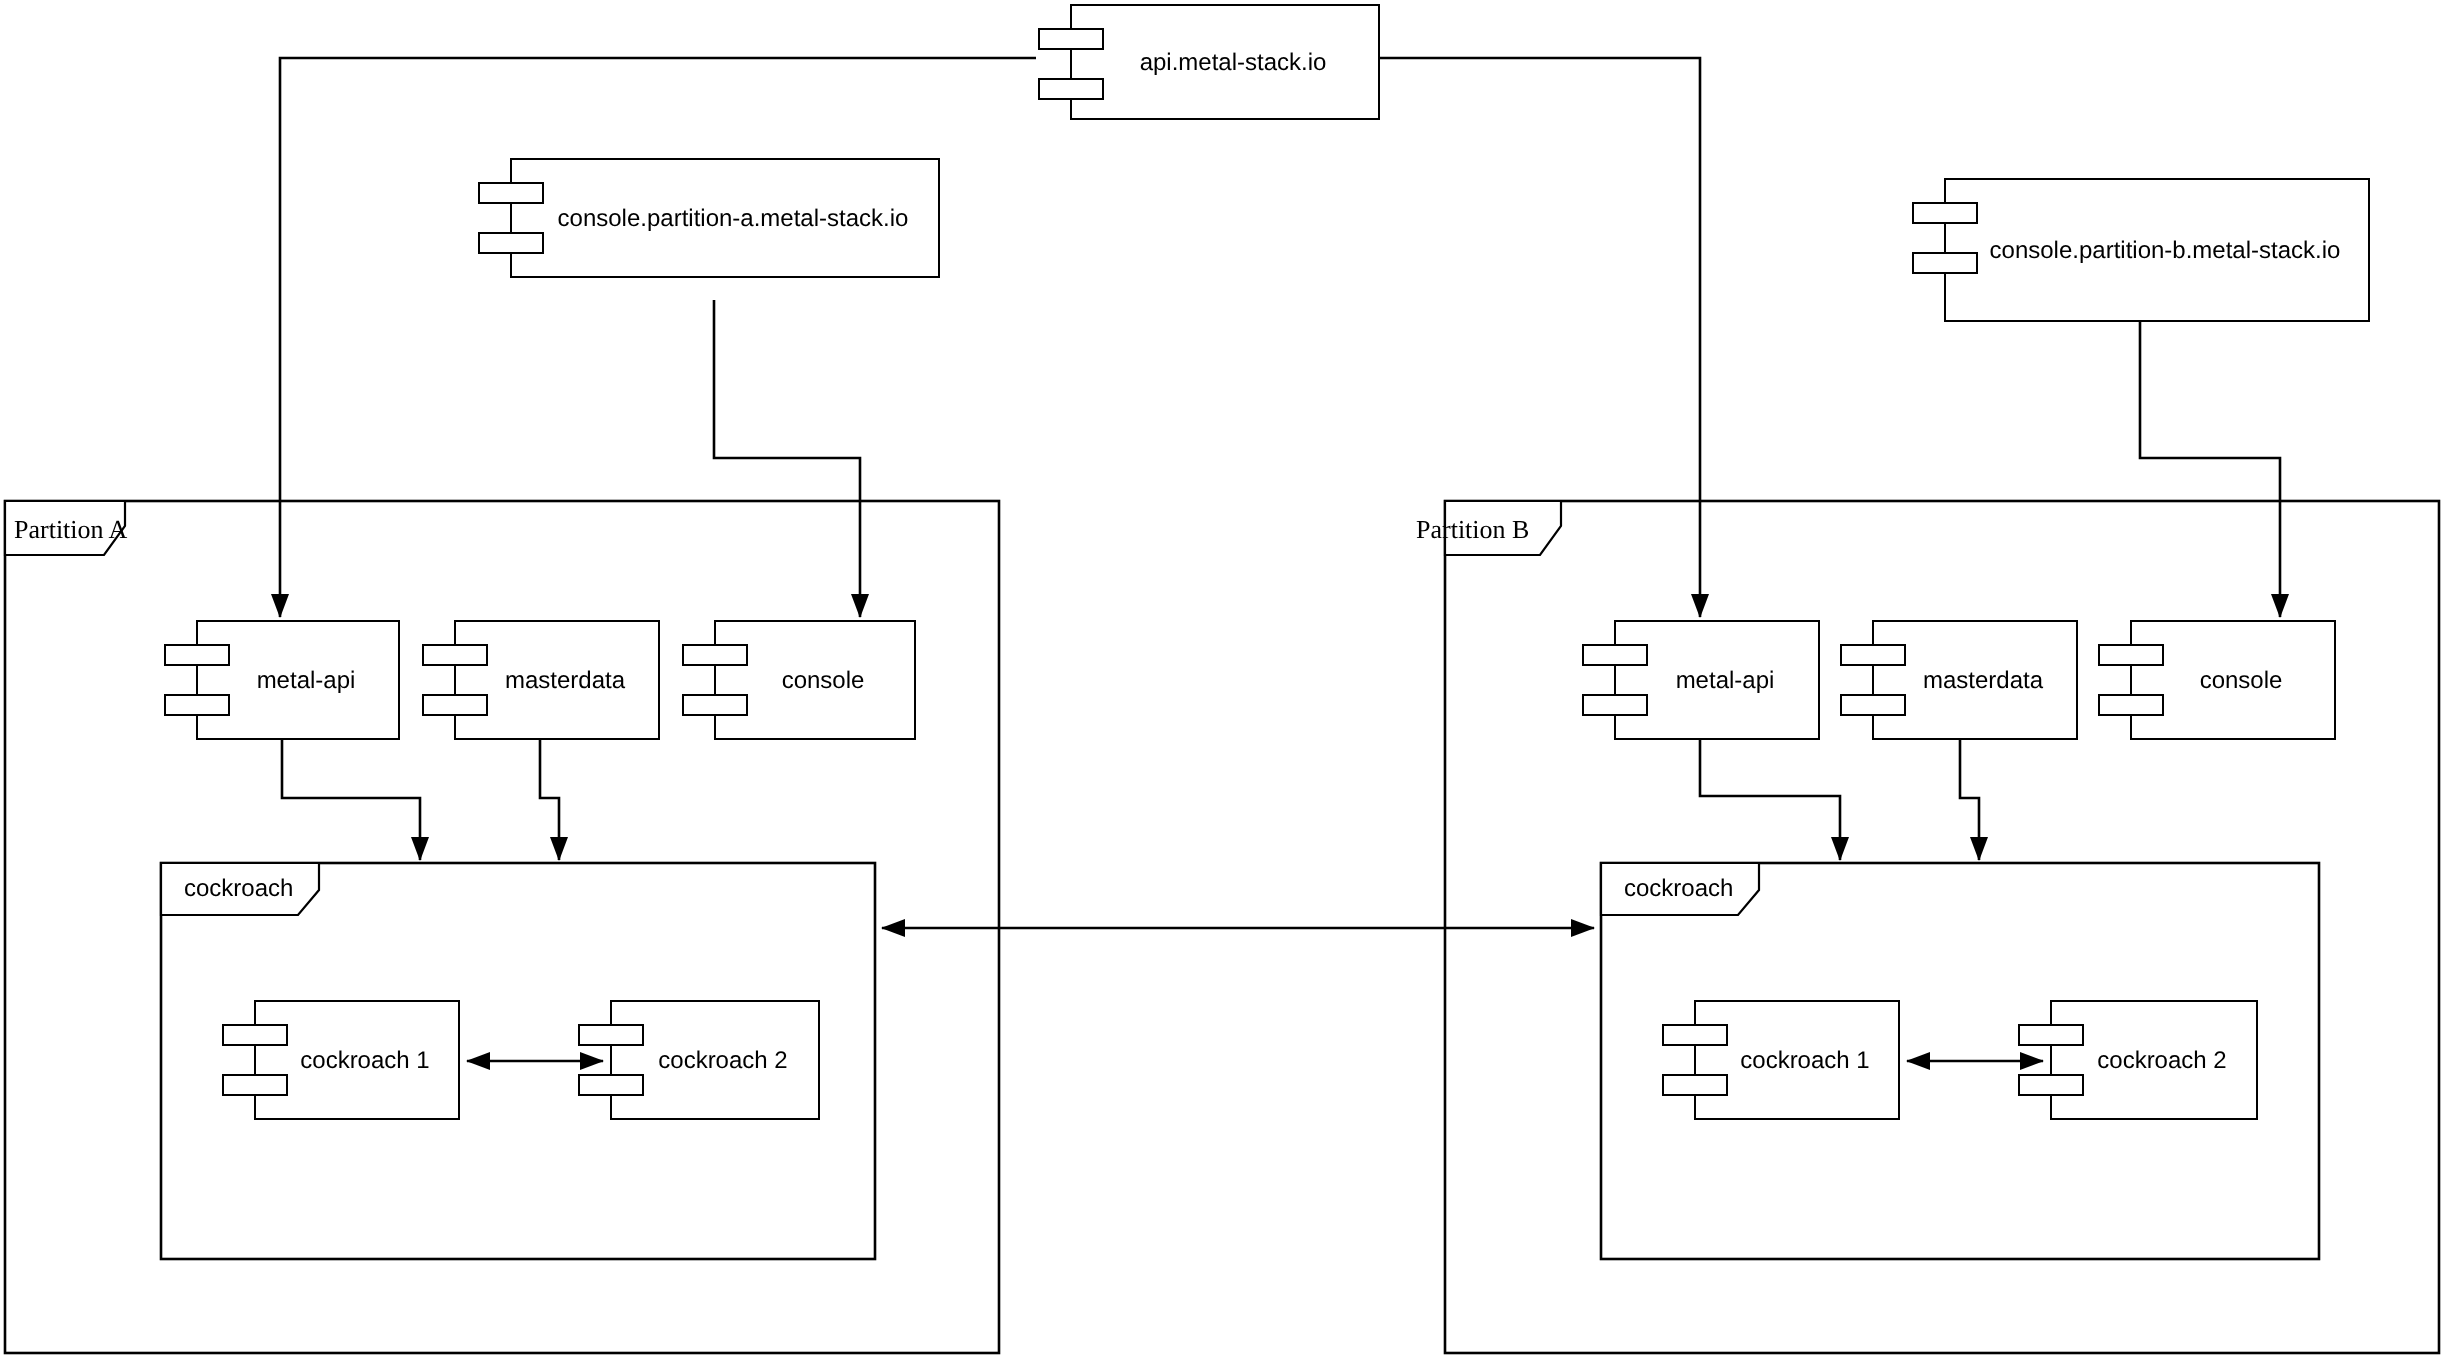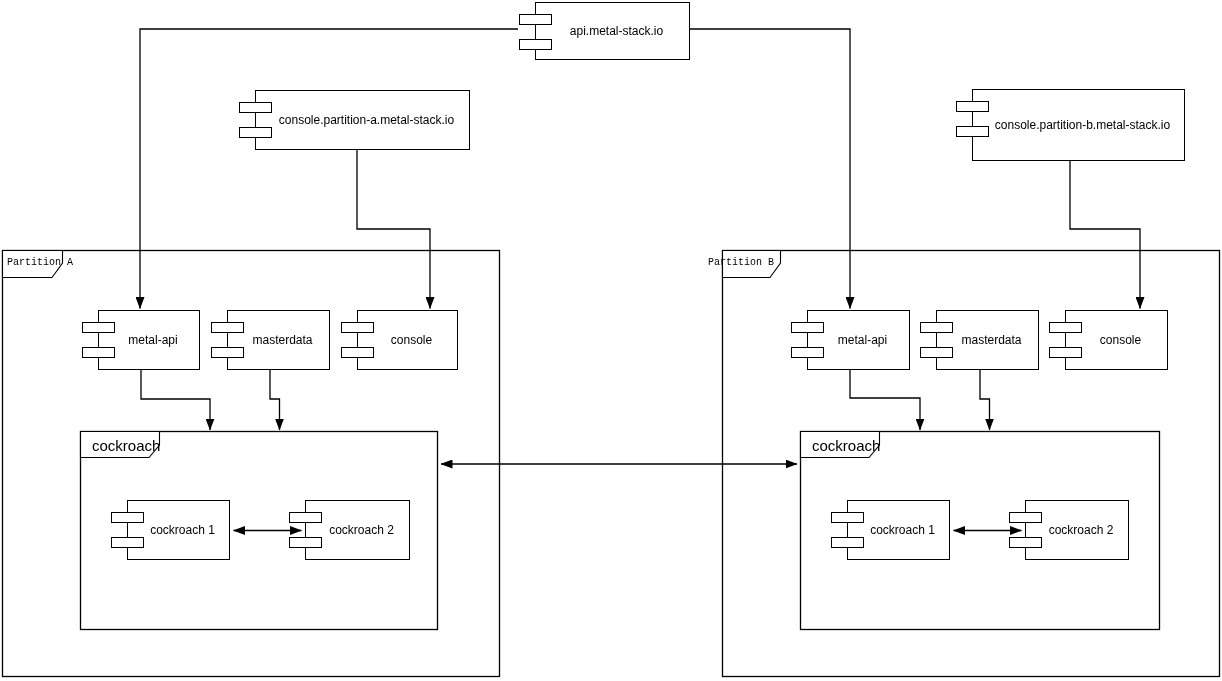"console.partition-a.metal-stack.io" div.component { top: 90px -> 79px }
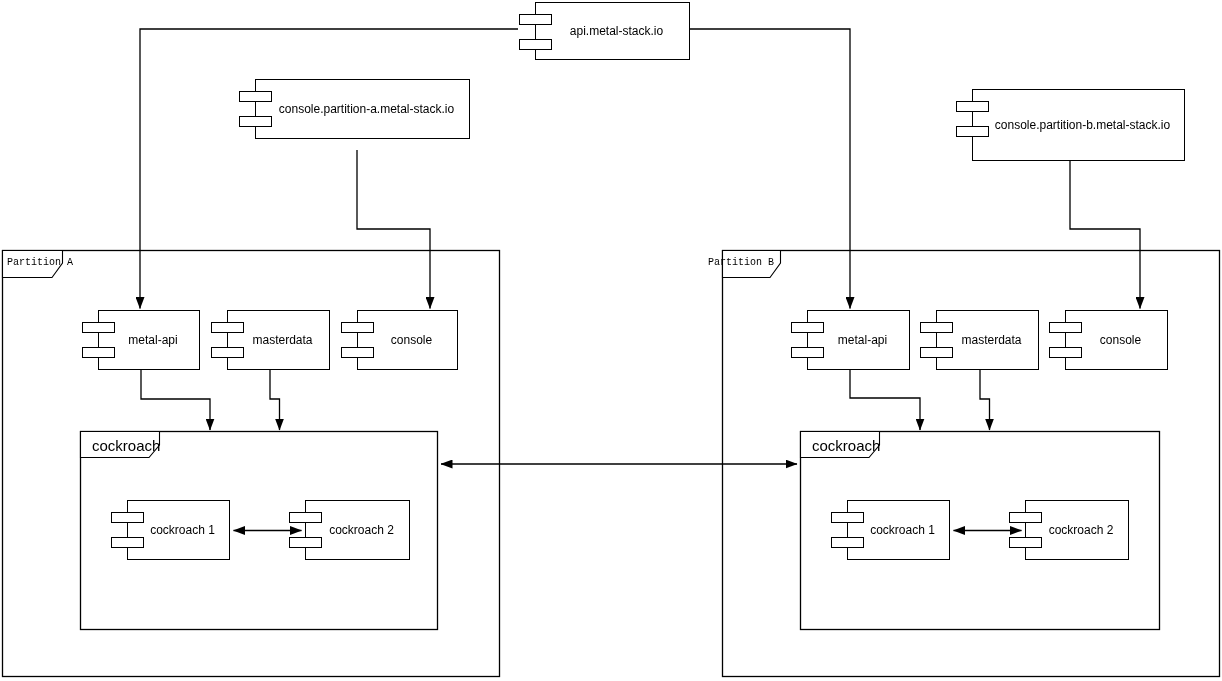"Partition A" .serif-label { font-family: Liberation Mono, monospace -> Liberation Serif, serif; font-size: 10px -> 13px }
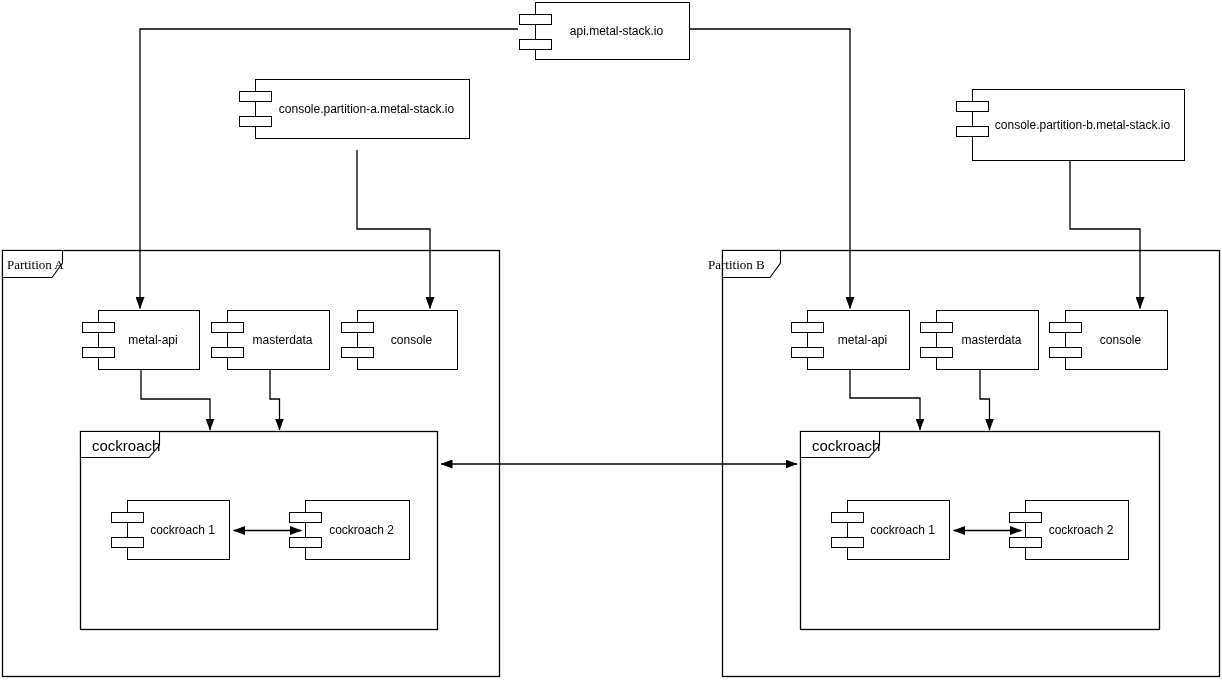"cockroach" .sans-label { font-size: 15px -> 12px }
